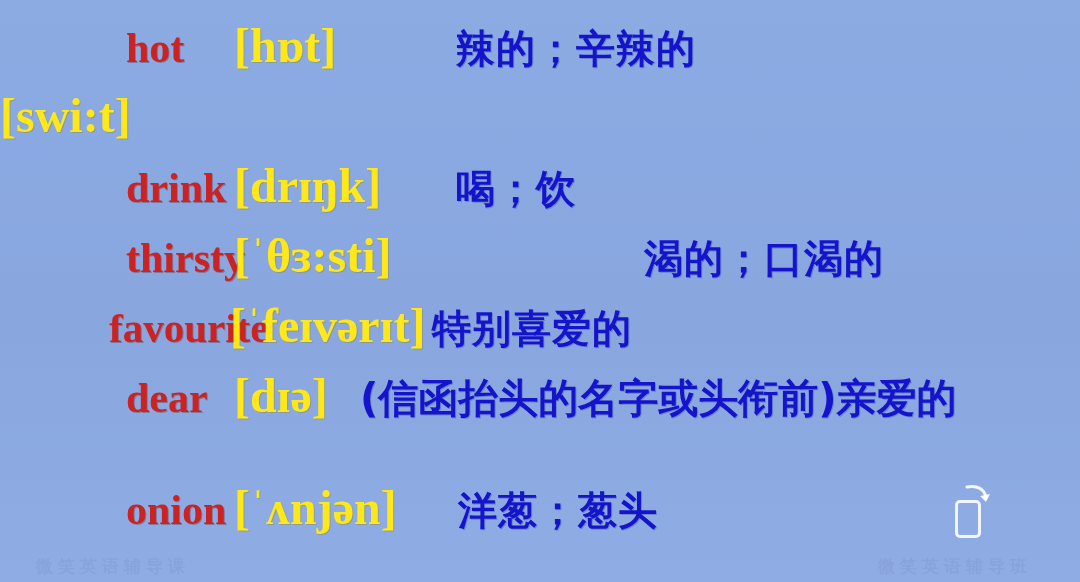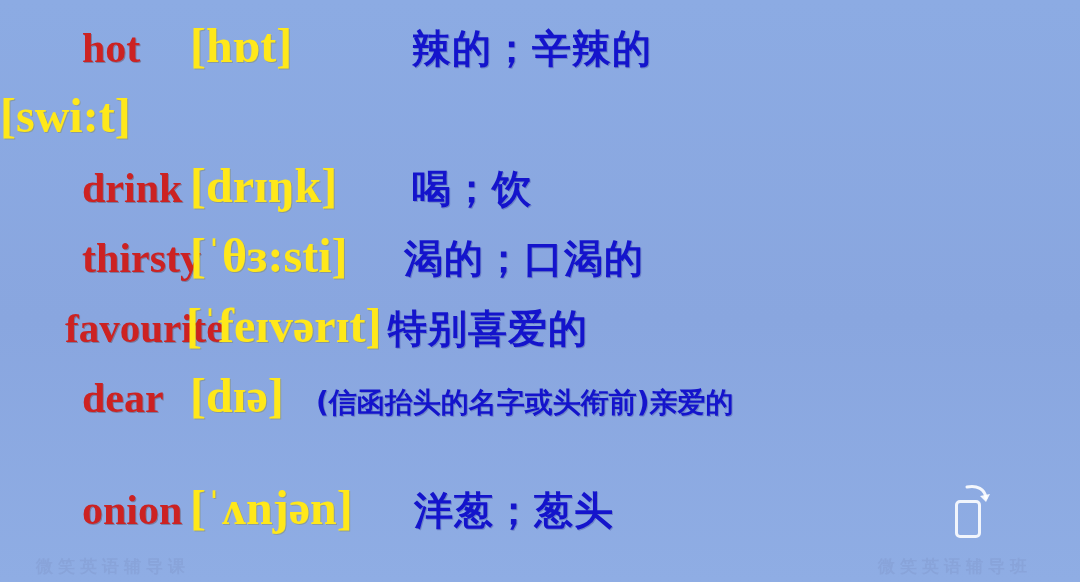"hot" .col-word { margin-left: none -> 44px }
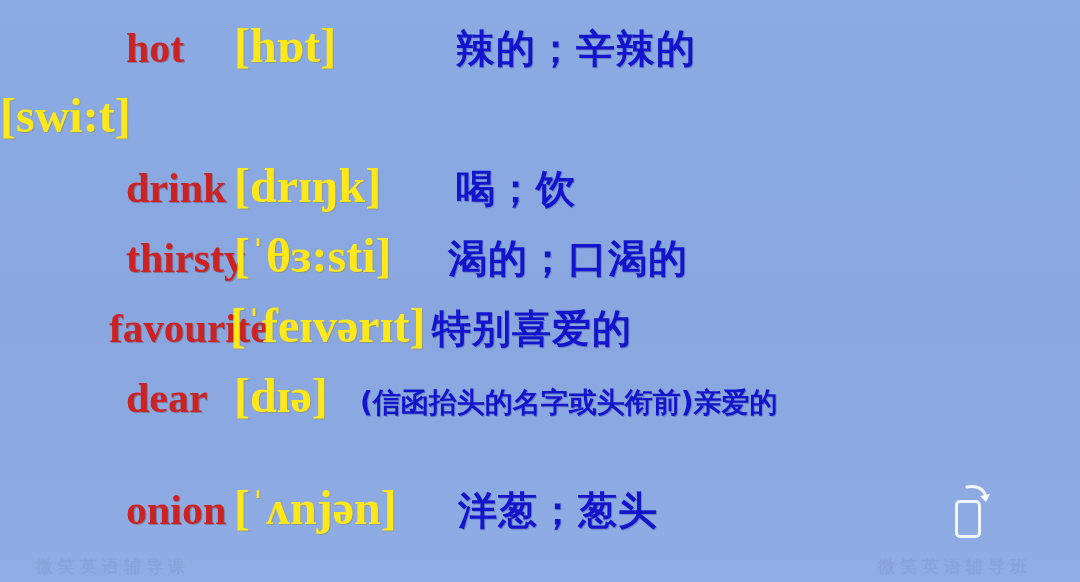"渴的；口渴的" .row-thirsty .col-cn { text-align: none -> center }
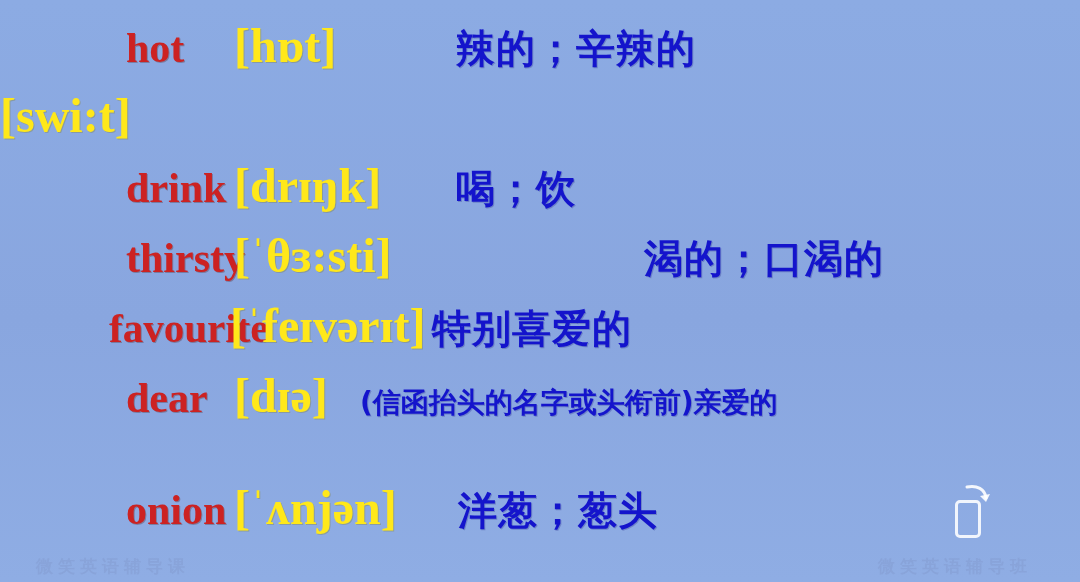"(信函抬头的名字或头衔前)亲爱的" .row-dear .col-cn { font-size: 28px -> 40px }
